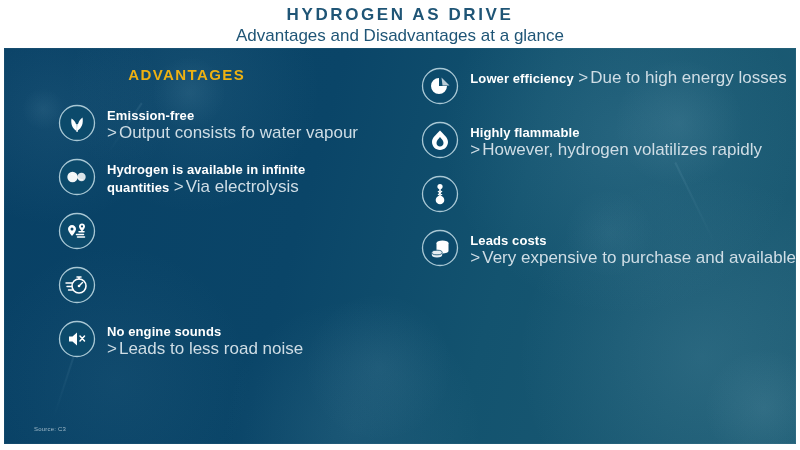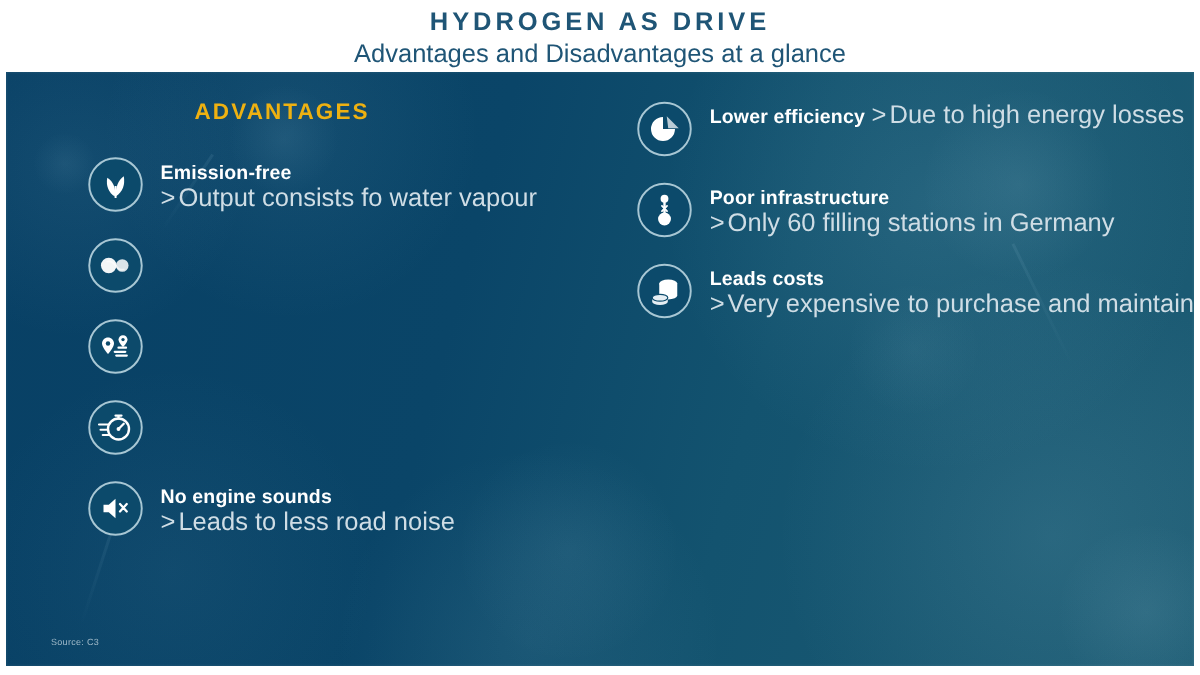"Highly flammable >However, hydrogen" li.item { html: none -> <li> <span> <svg> <circle></circle> <path></path> <path></path> </svg> </span> <span> <span>Highly flammable</span> <span><span>&gt;</span><span>However, hydrogen volatilizes rapidly</span></span> </span> </li> }
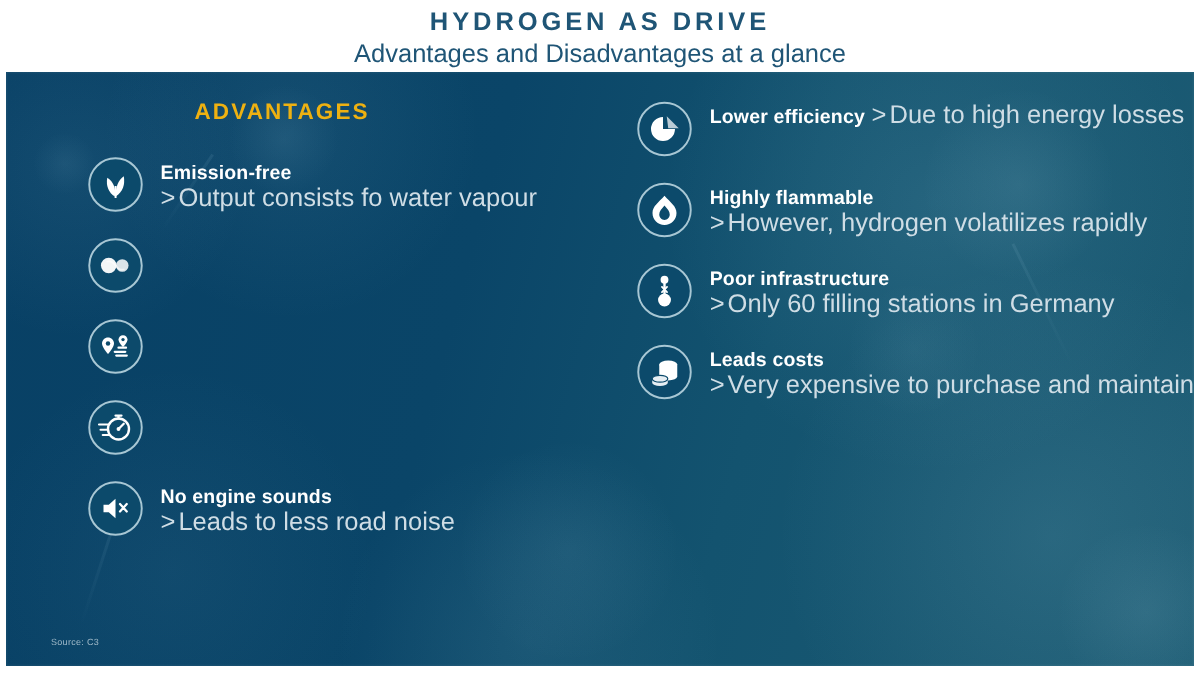"Hydrogen is available in infinite" span.item-text { html: none -> <span> <span>Hydrogen is available in infinite quantities</span> <span><span>&gt;</span><span>Via electrolysis</span></span> </span> }
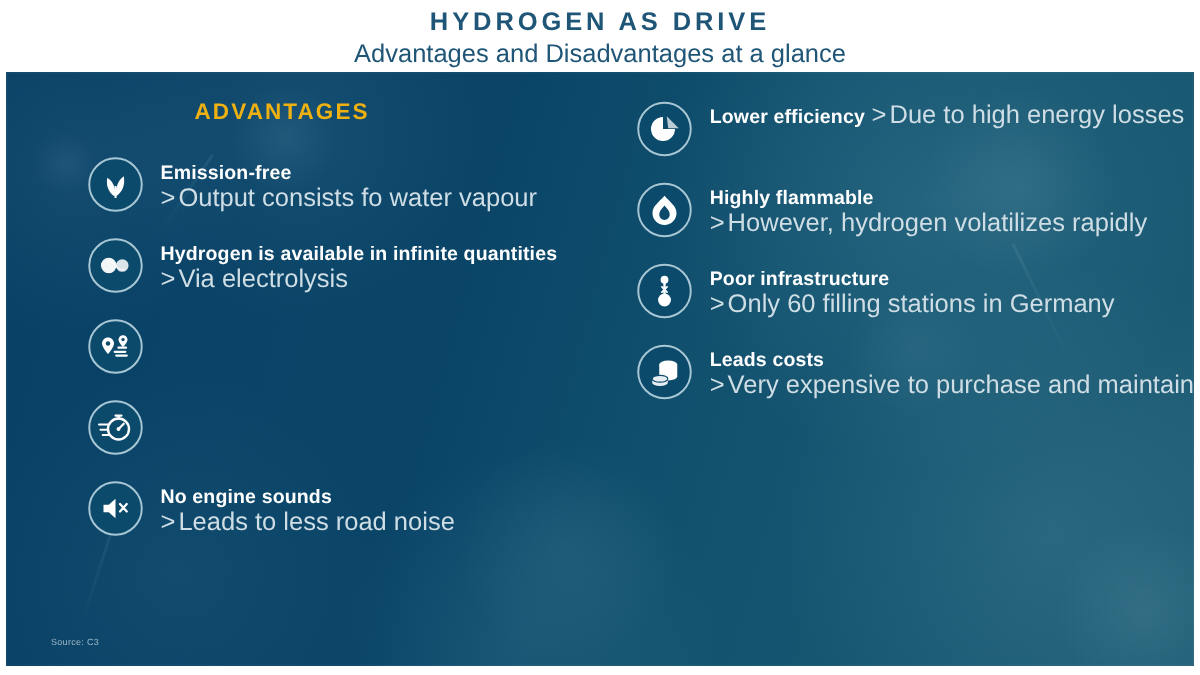"Poor infrastructure >Only 60 filling" span.item-text { html: <span> <span>Poor infrastructure</span> <span><span>&gt;</span><span>Only 60 filling stations in Germany</span></span> </span> -> none }
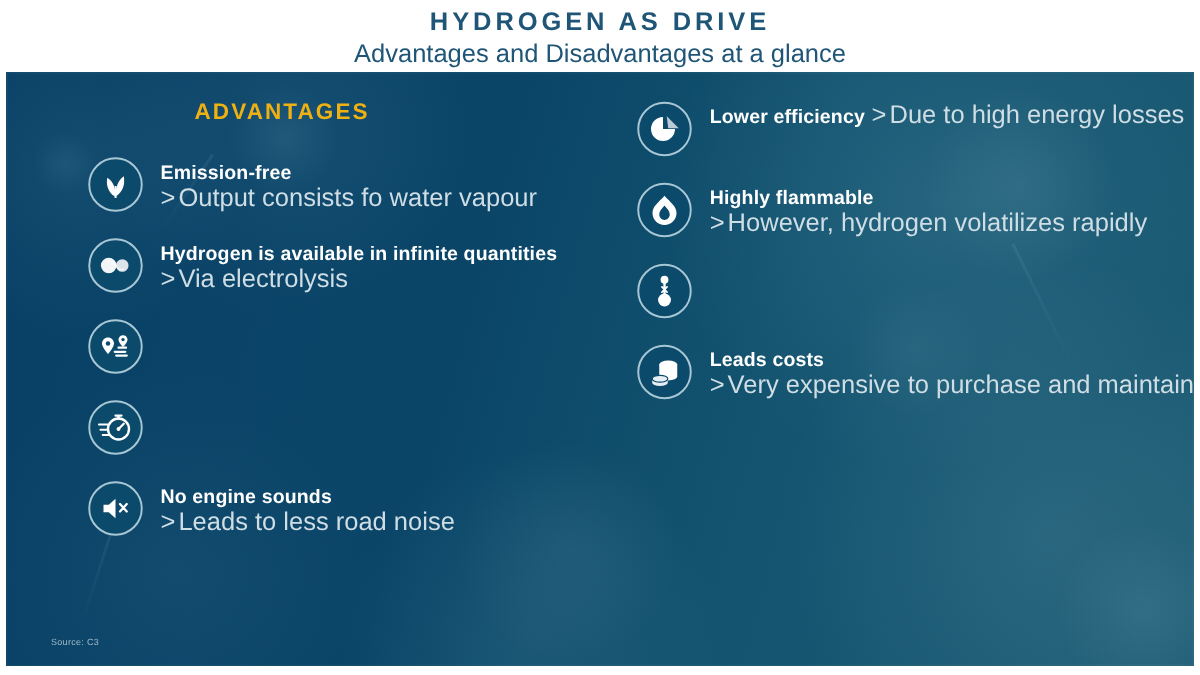"Very expensive to purchase and" span { text: maintain -> available }
